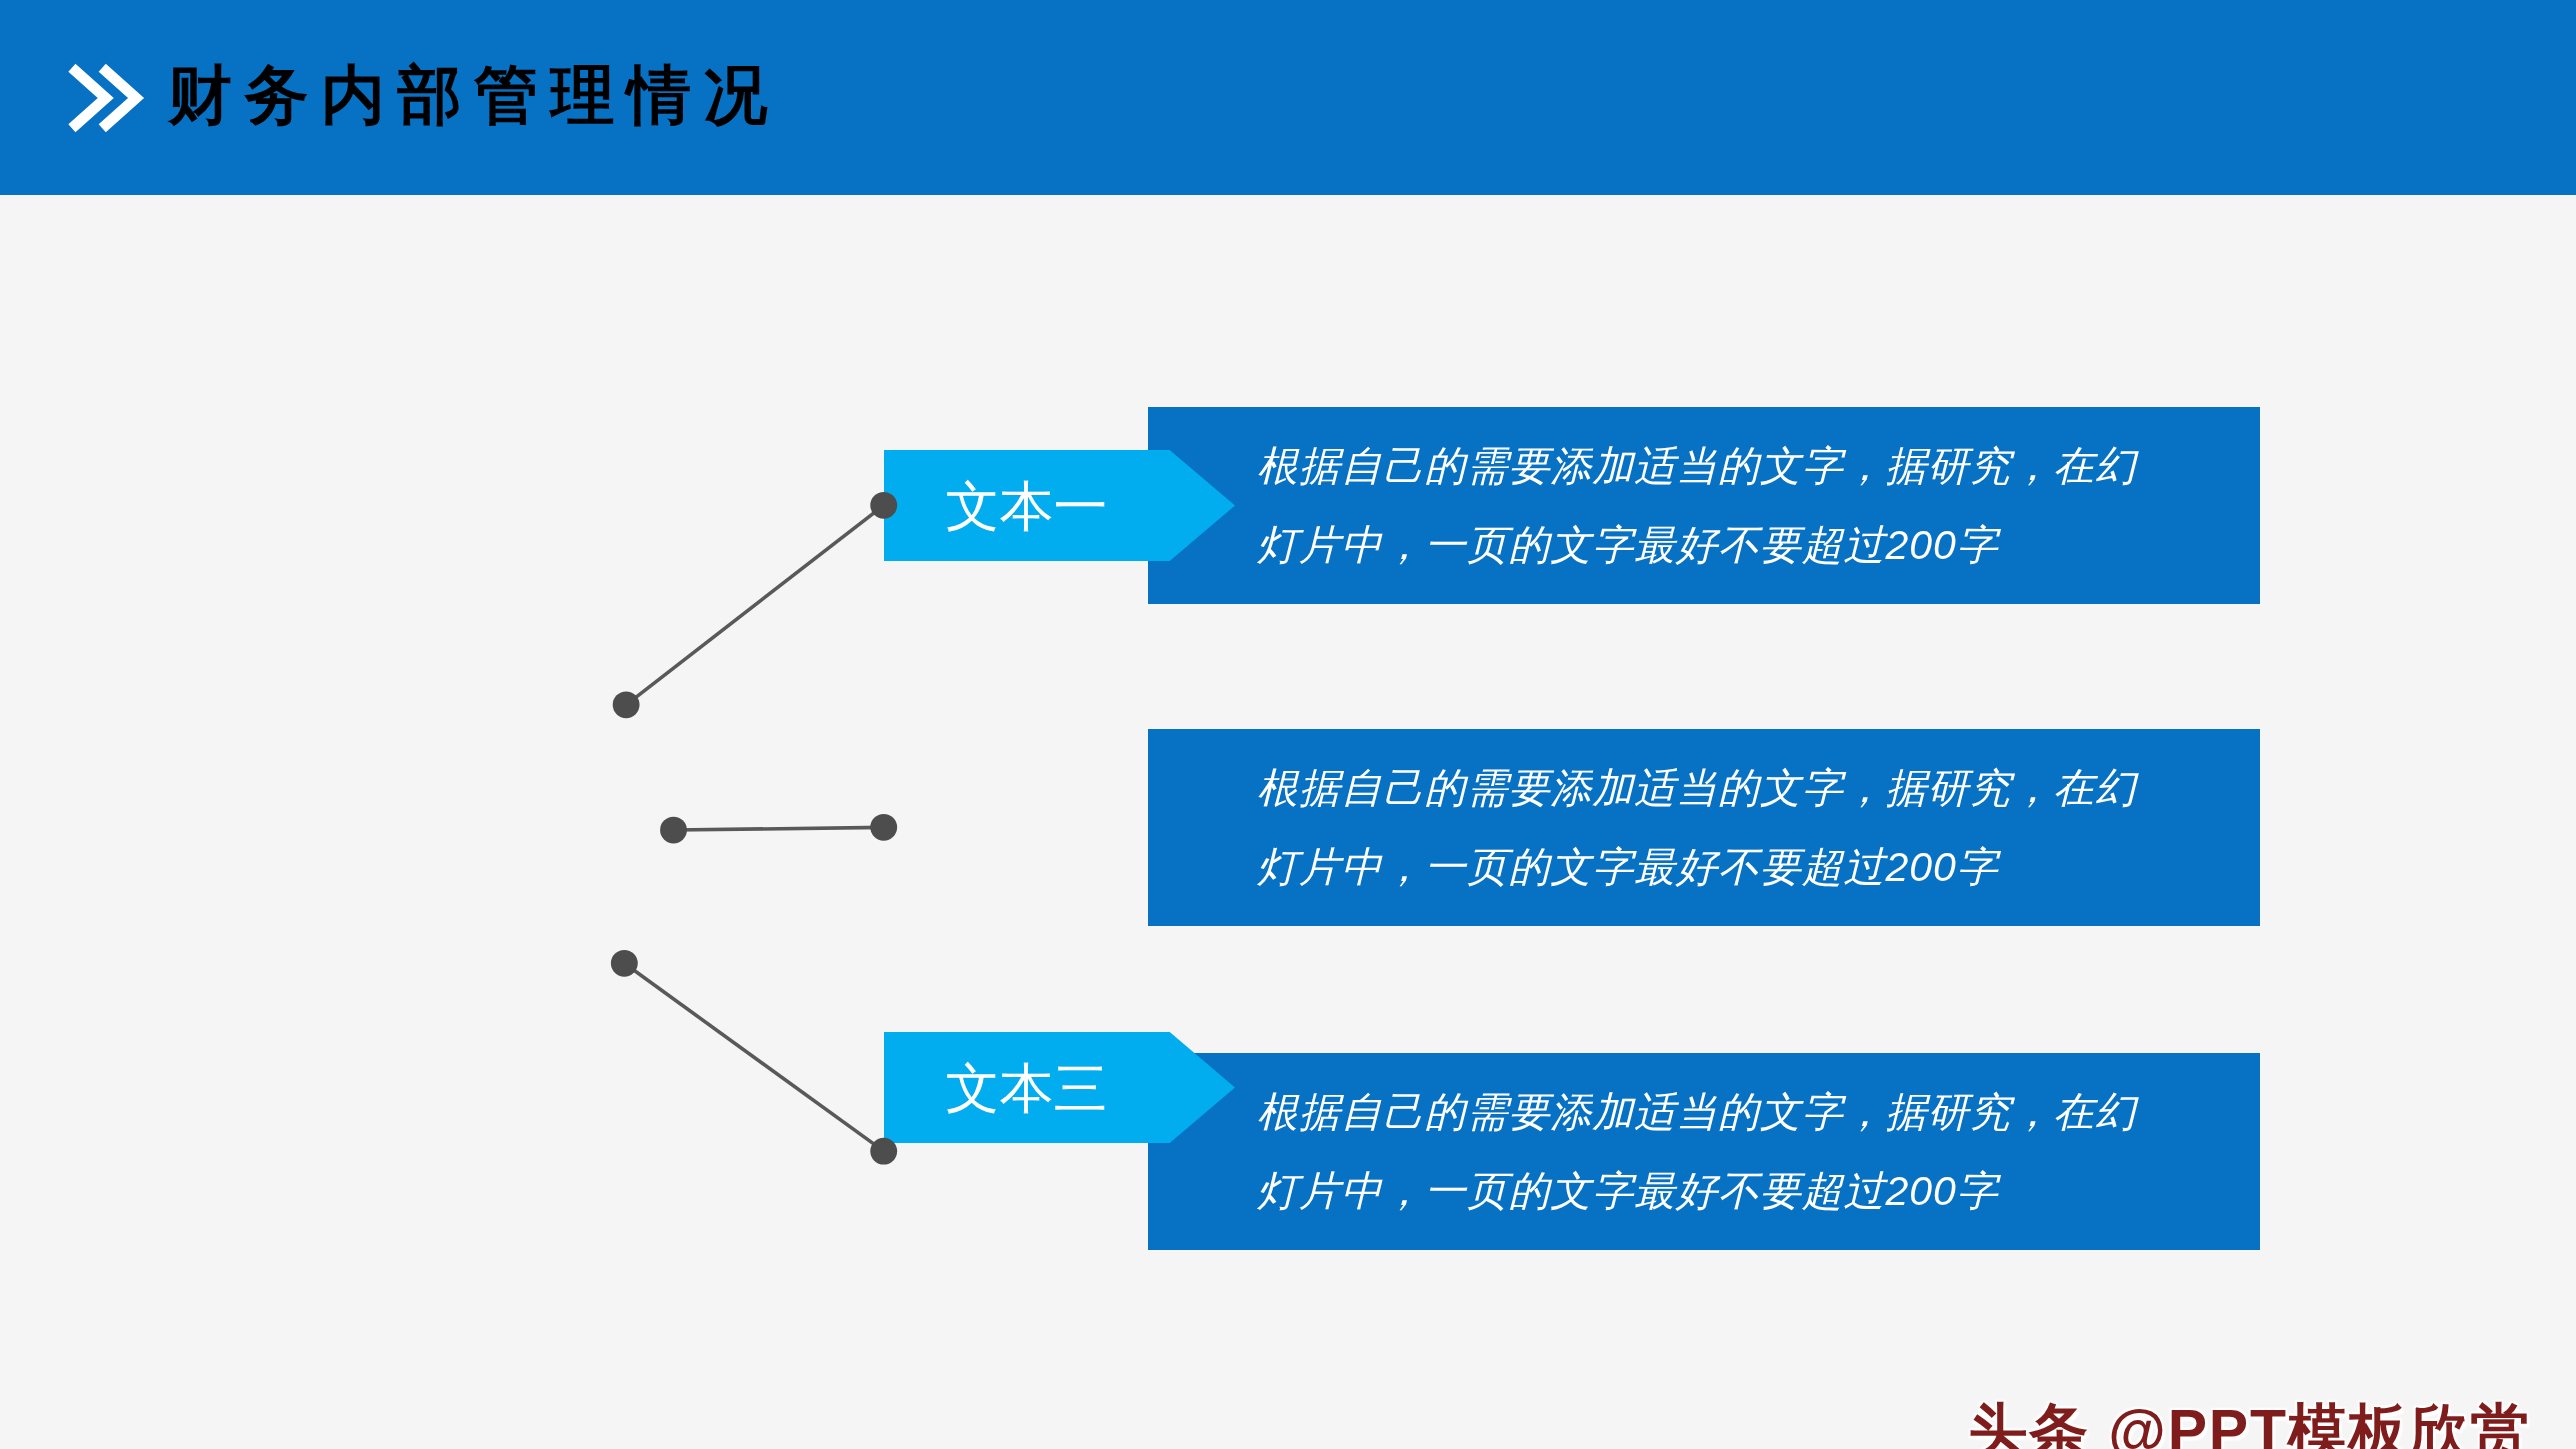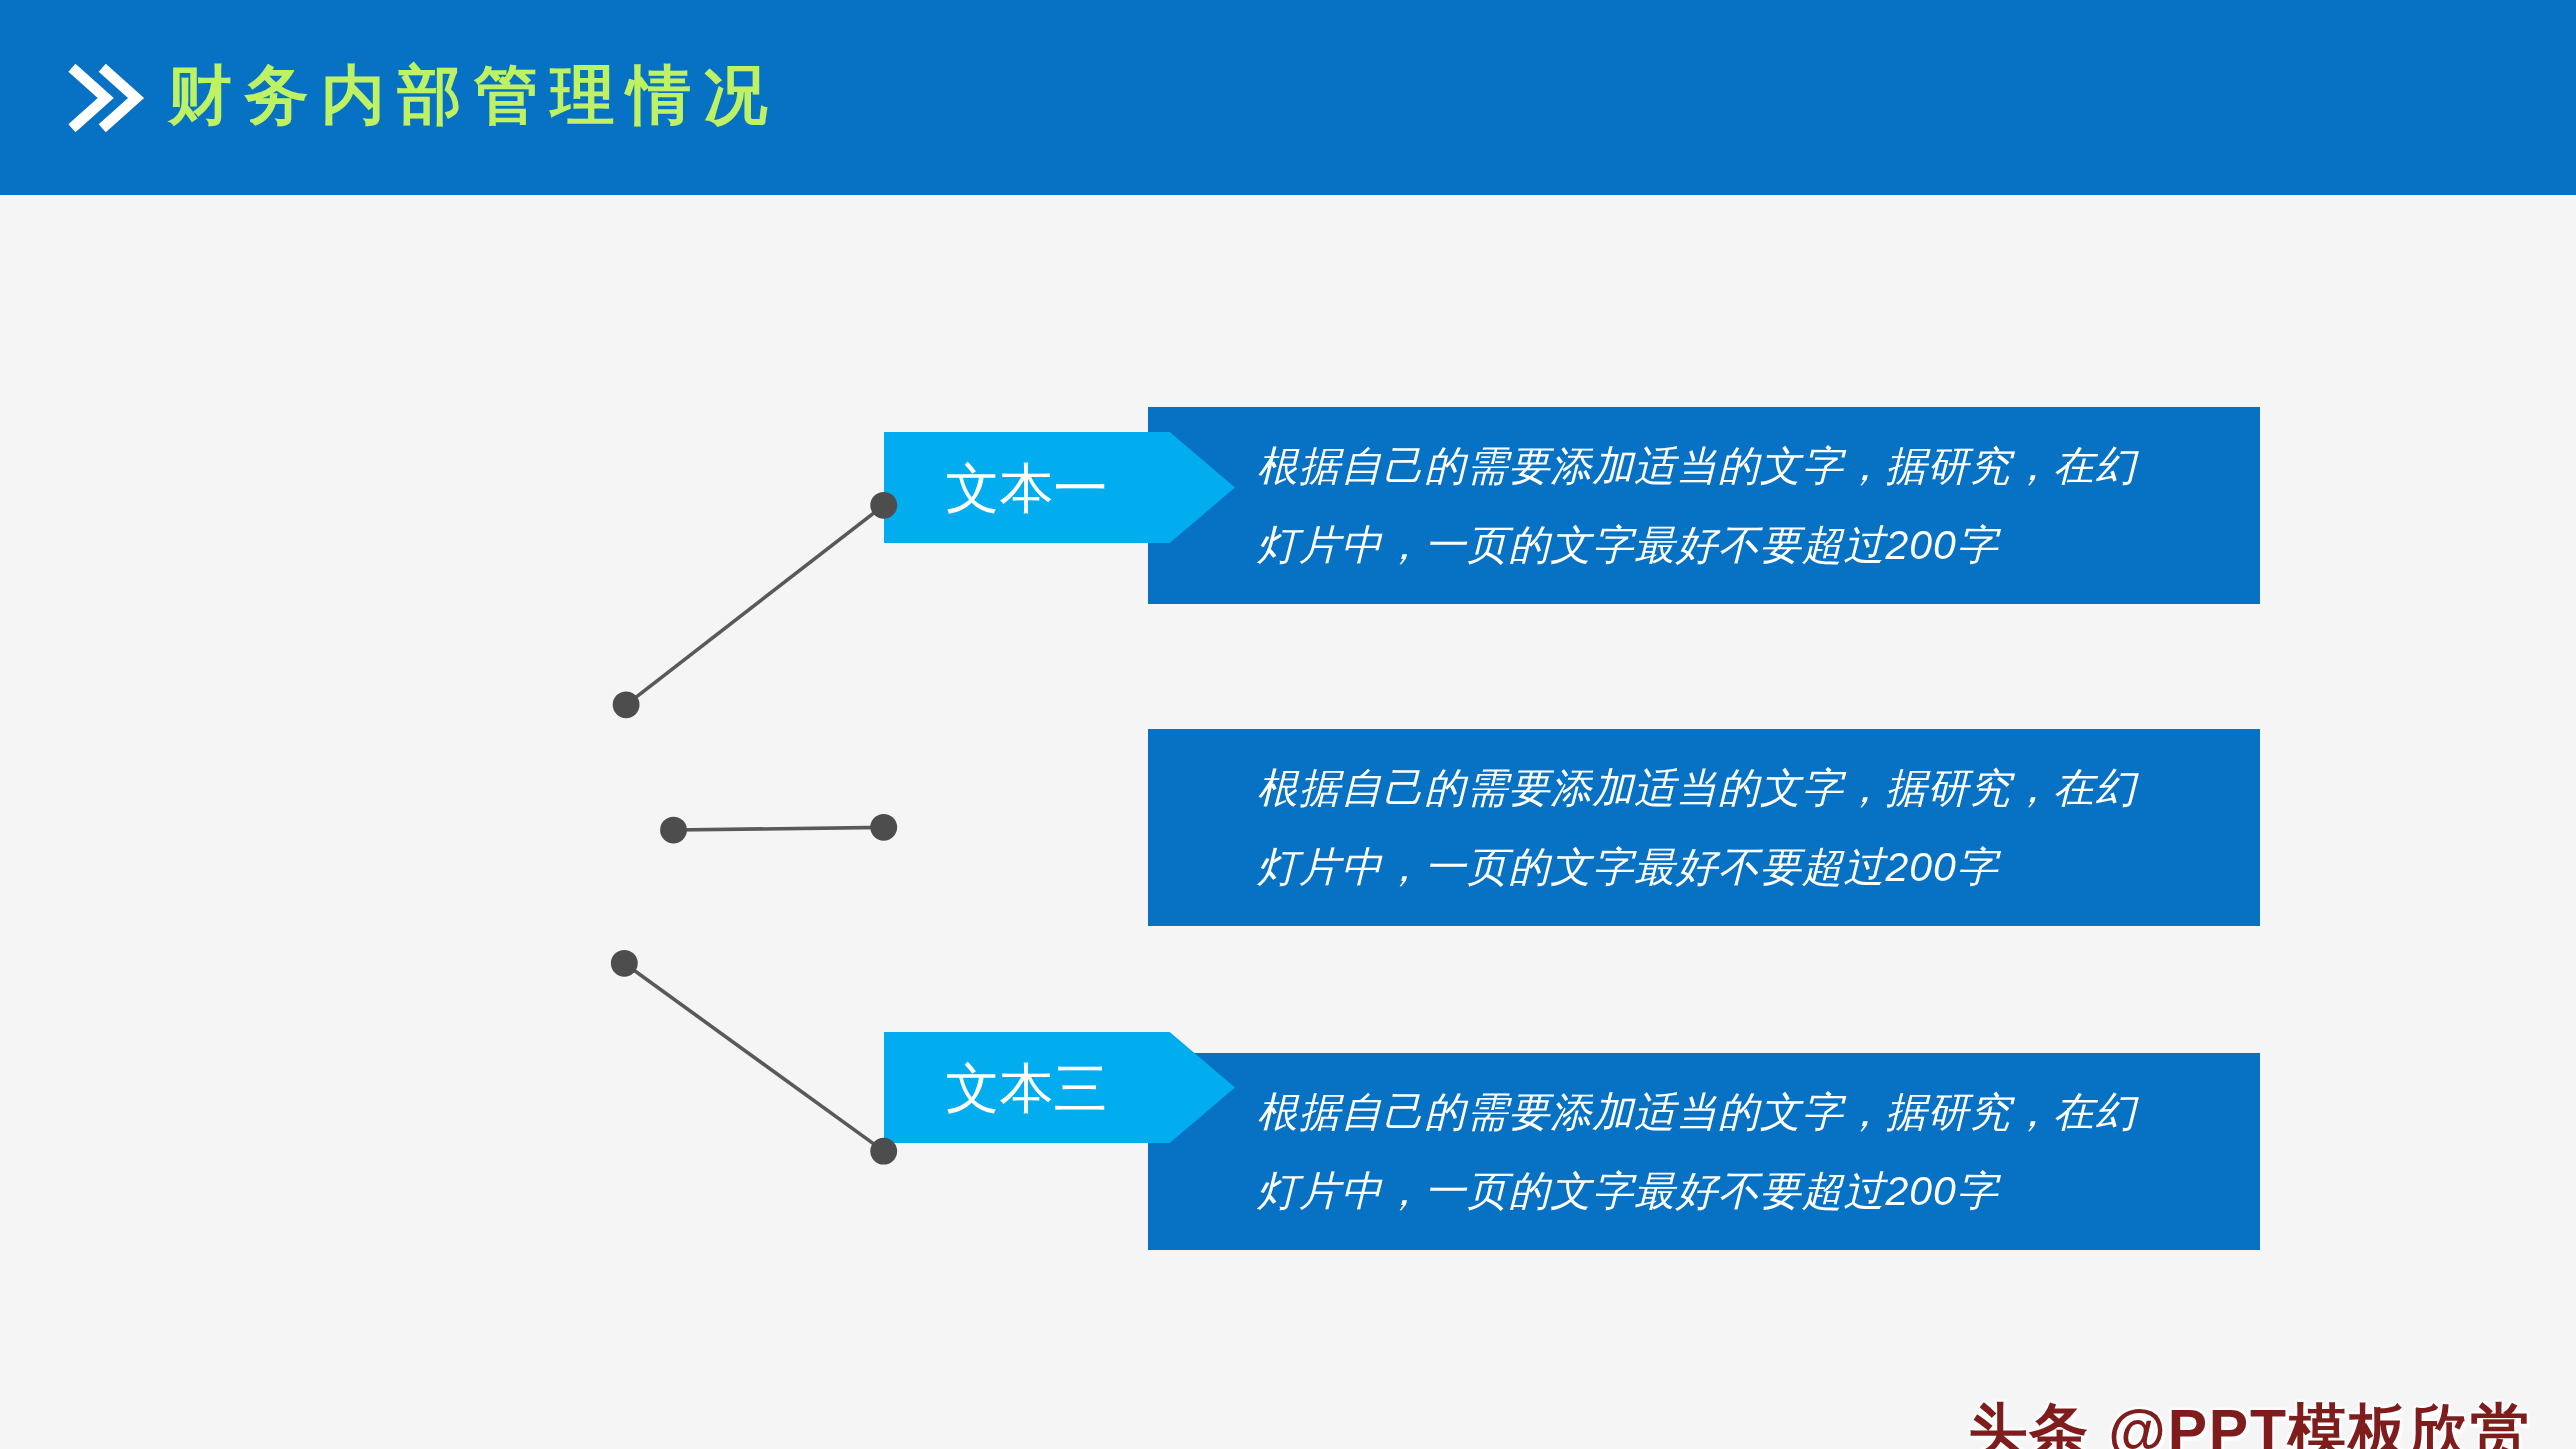"财务内部管理情况" .header .title { color: #bef264 -> #000000 }
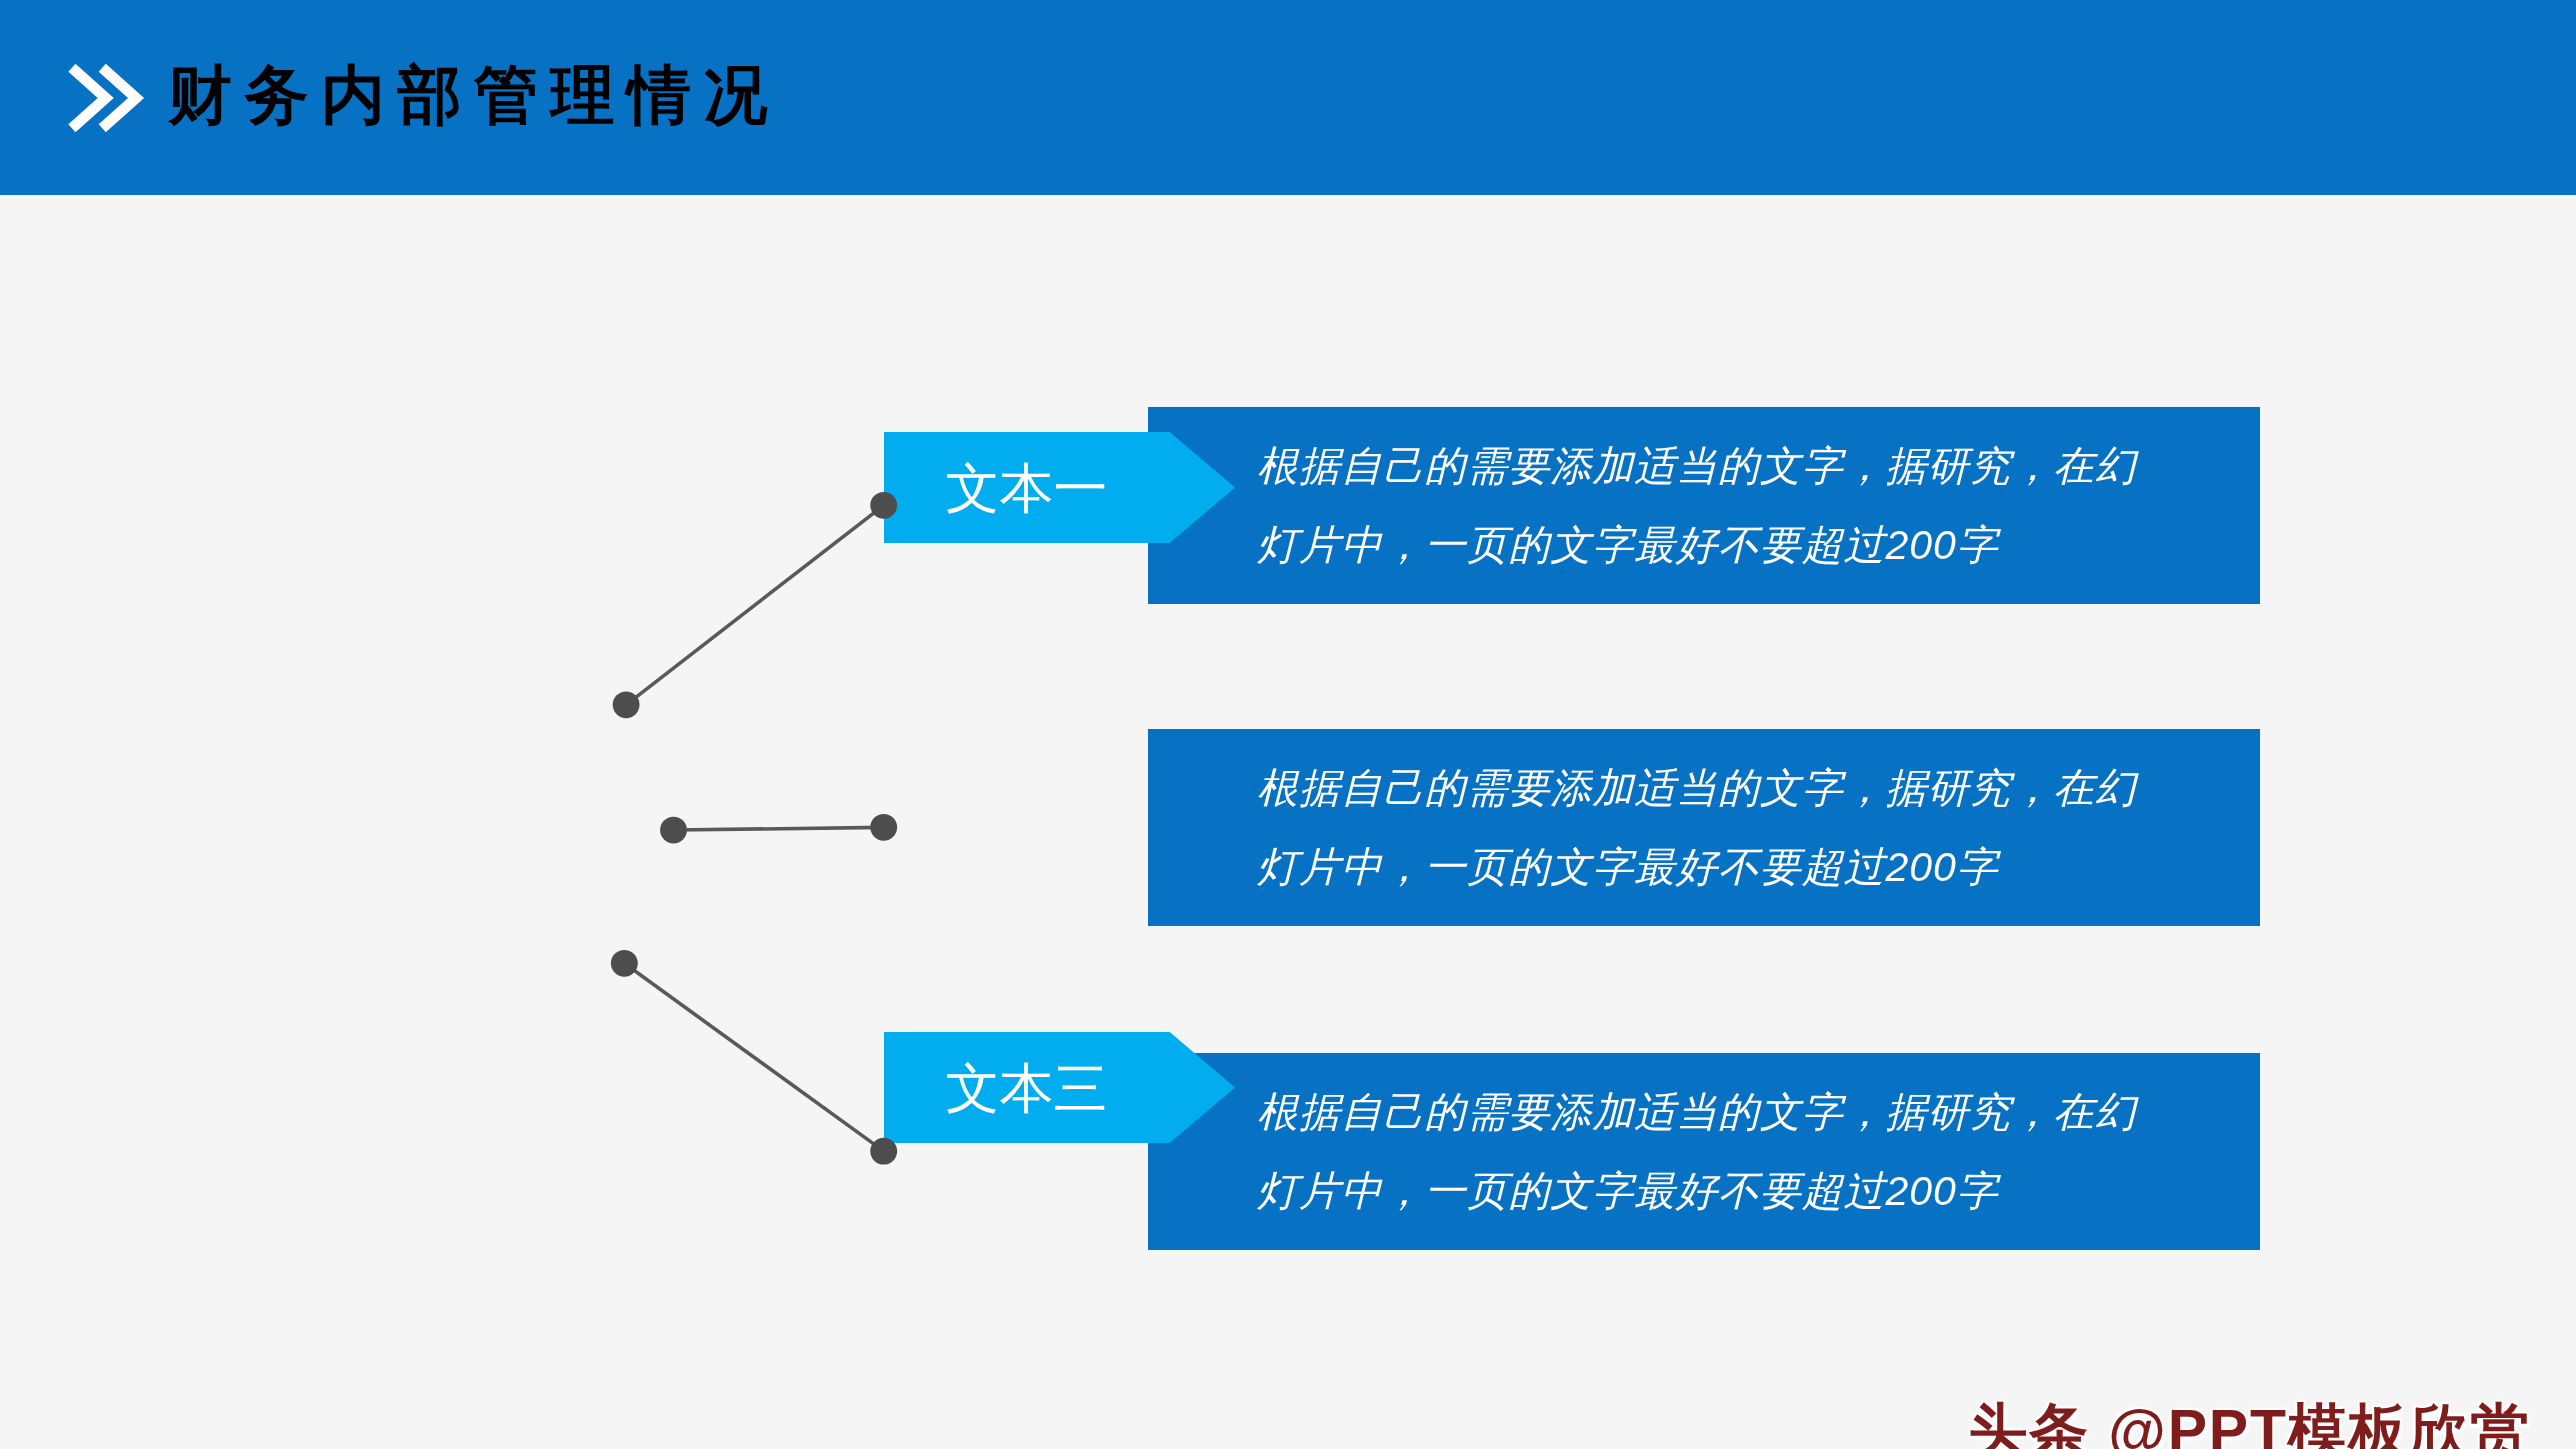"文本一" .row1.tag-arrow { top: 432px -> 450px }
